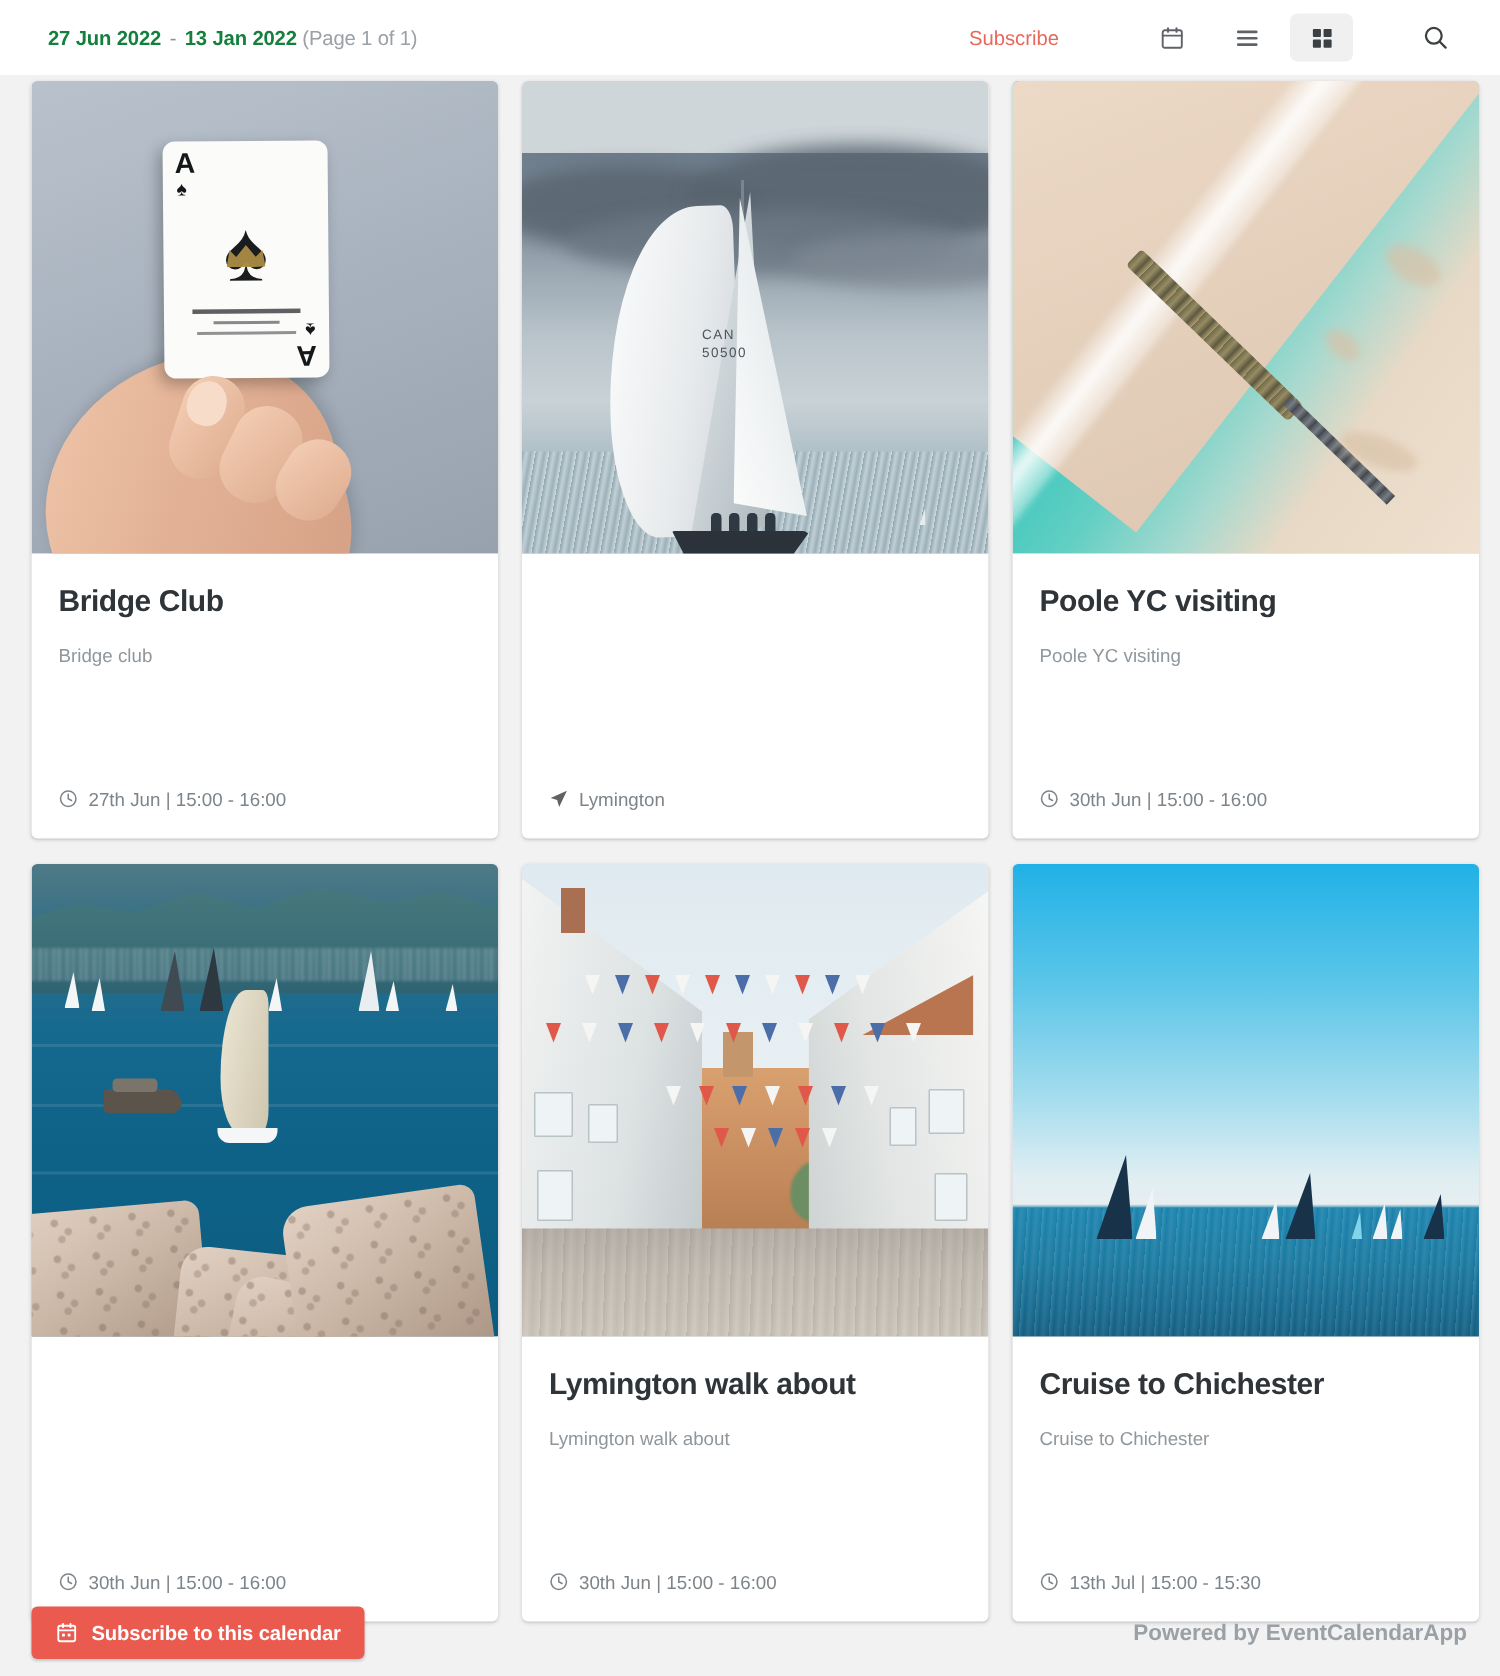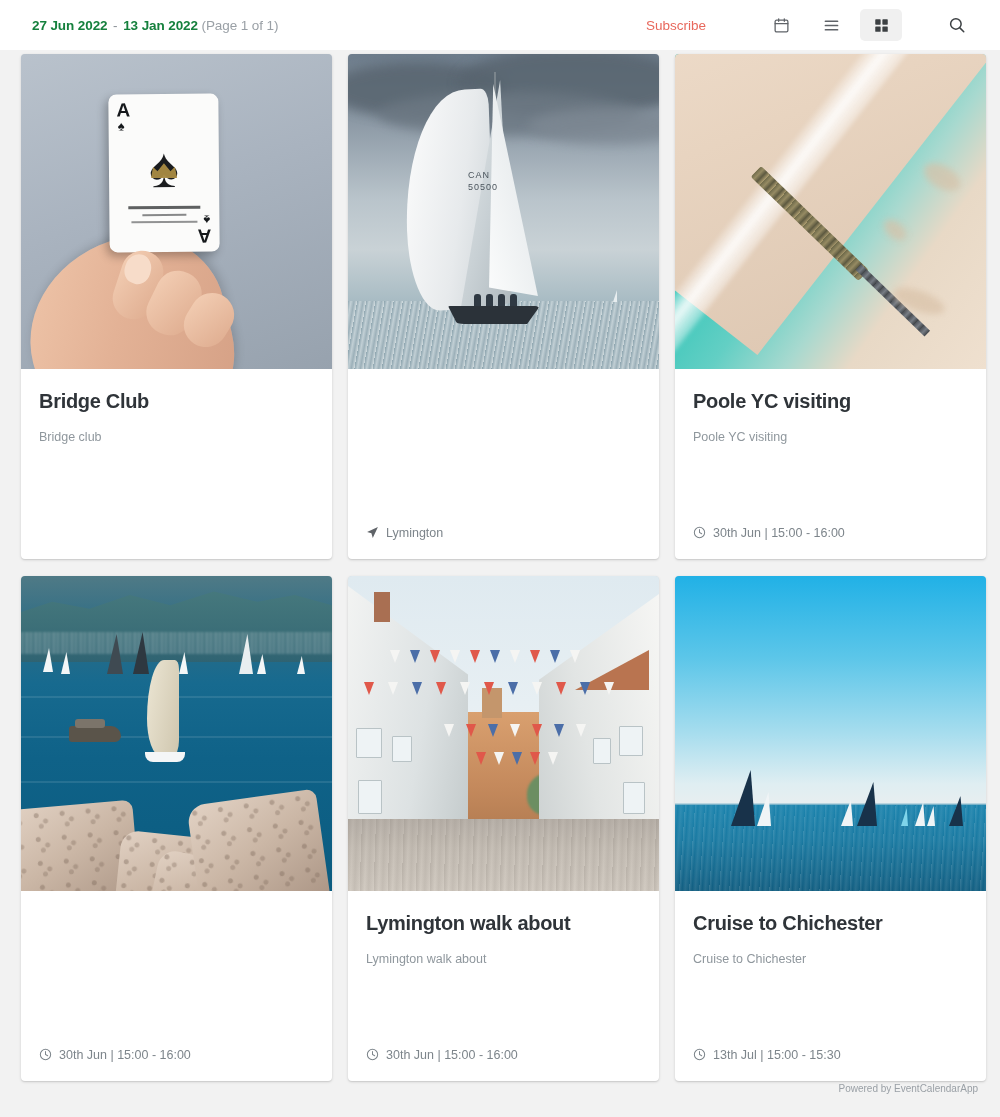"CAN" .s-sail-bg { margin-top: none -> 48px }
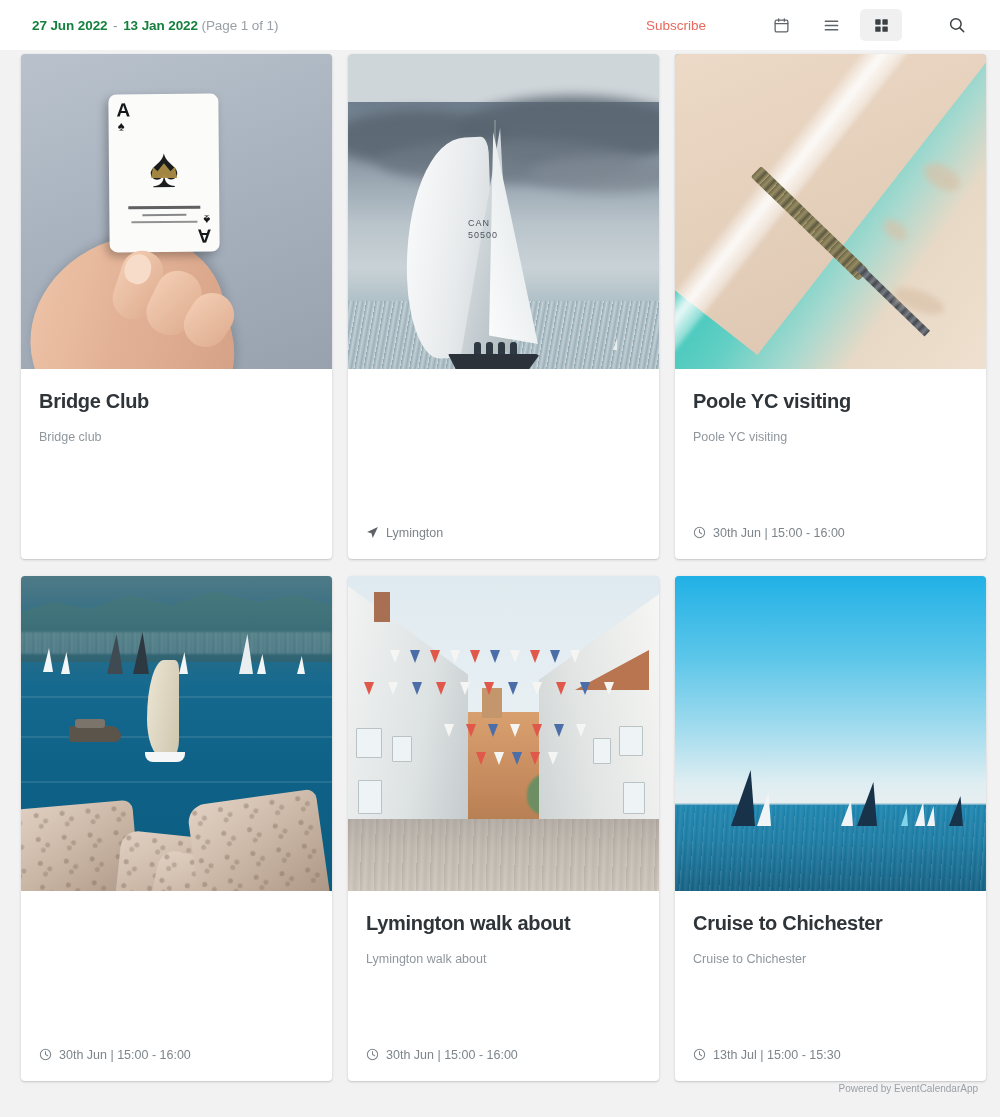"27th Jun | 15:00 -" div.card-meta { html: none -> <div> <div> <span> <svg> <circle></circle> <polyline></polyline> </svg> </span> <span>27th Jun | 15:00 - 16:00</span> </div> </div> }
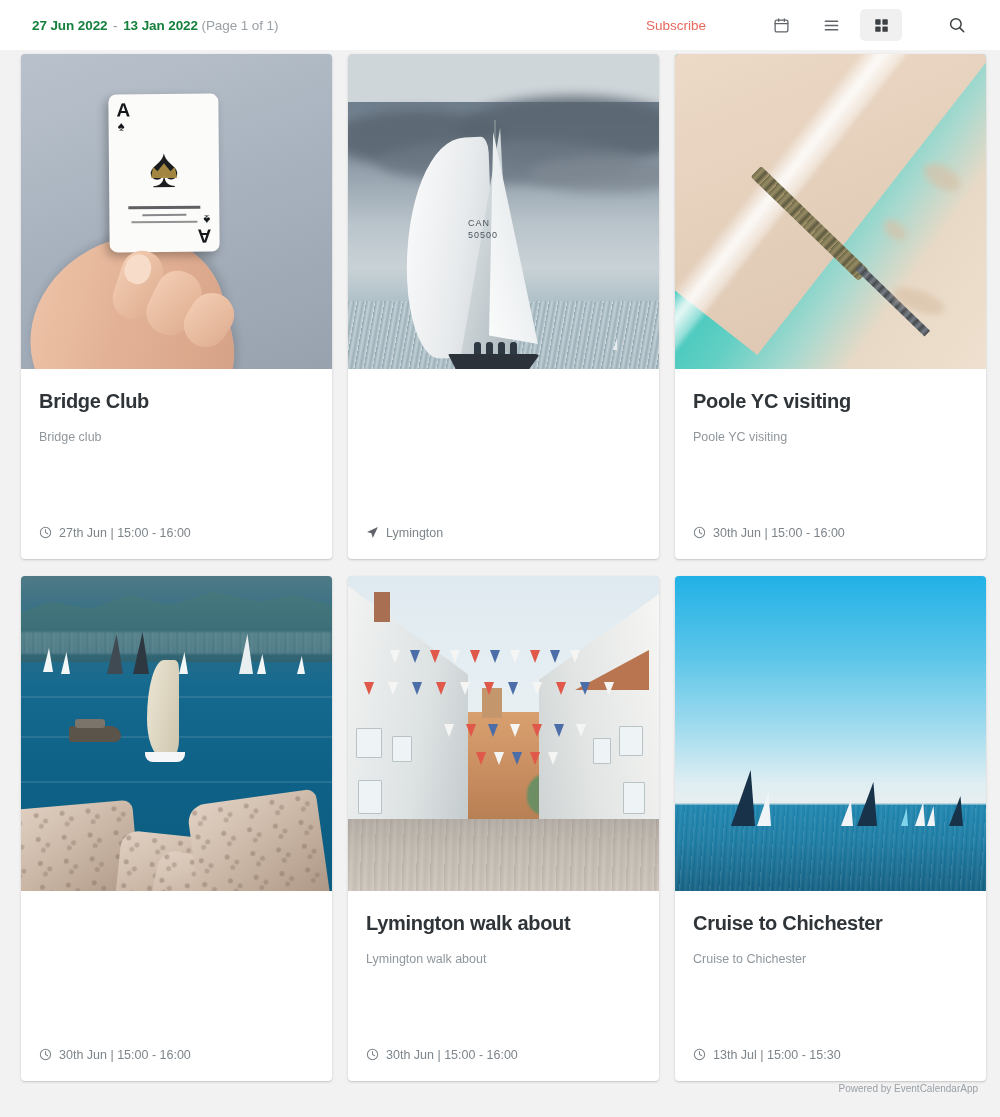"Subscribe to this calendar" button.subscribe-btn { html: none -> <button> <span> <svg> <rect></rect> <line></line> <line></line> <line></line> <rect></rect> <rect></rect> </svg> </span> <span>Subscribe to this calendar</span> </button> }
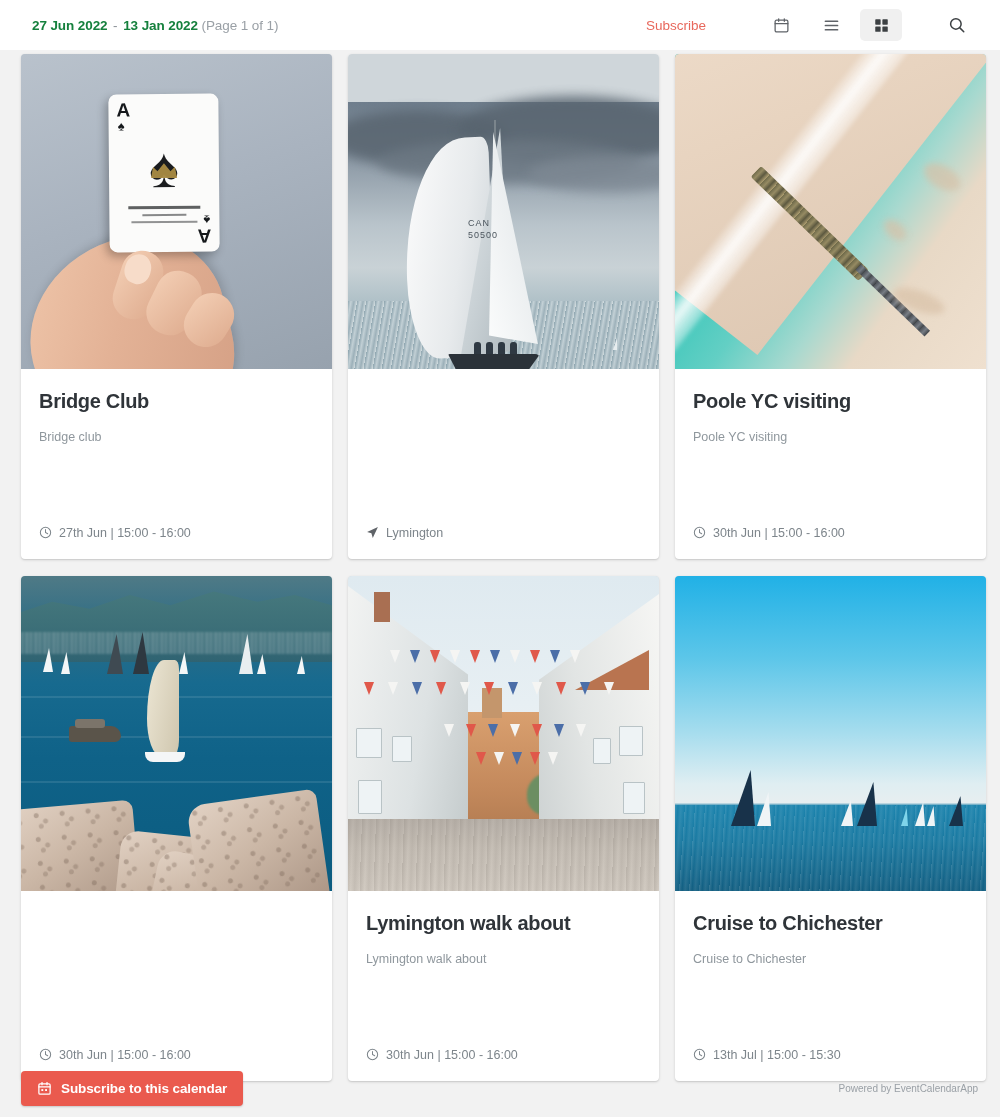"Powered by EventCalendarApp" .powered { font-size: 10px -> 15px; font-weight: none -> bold }
